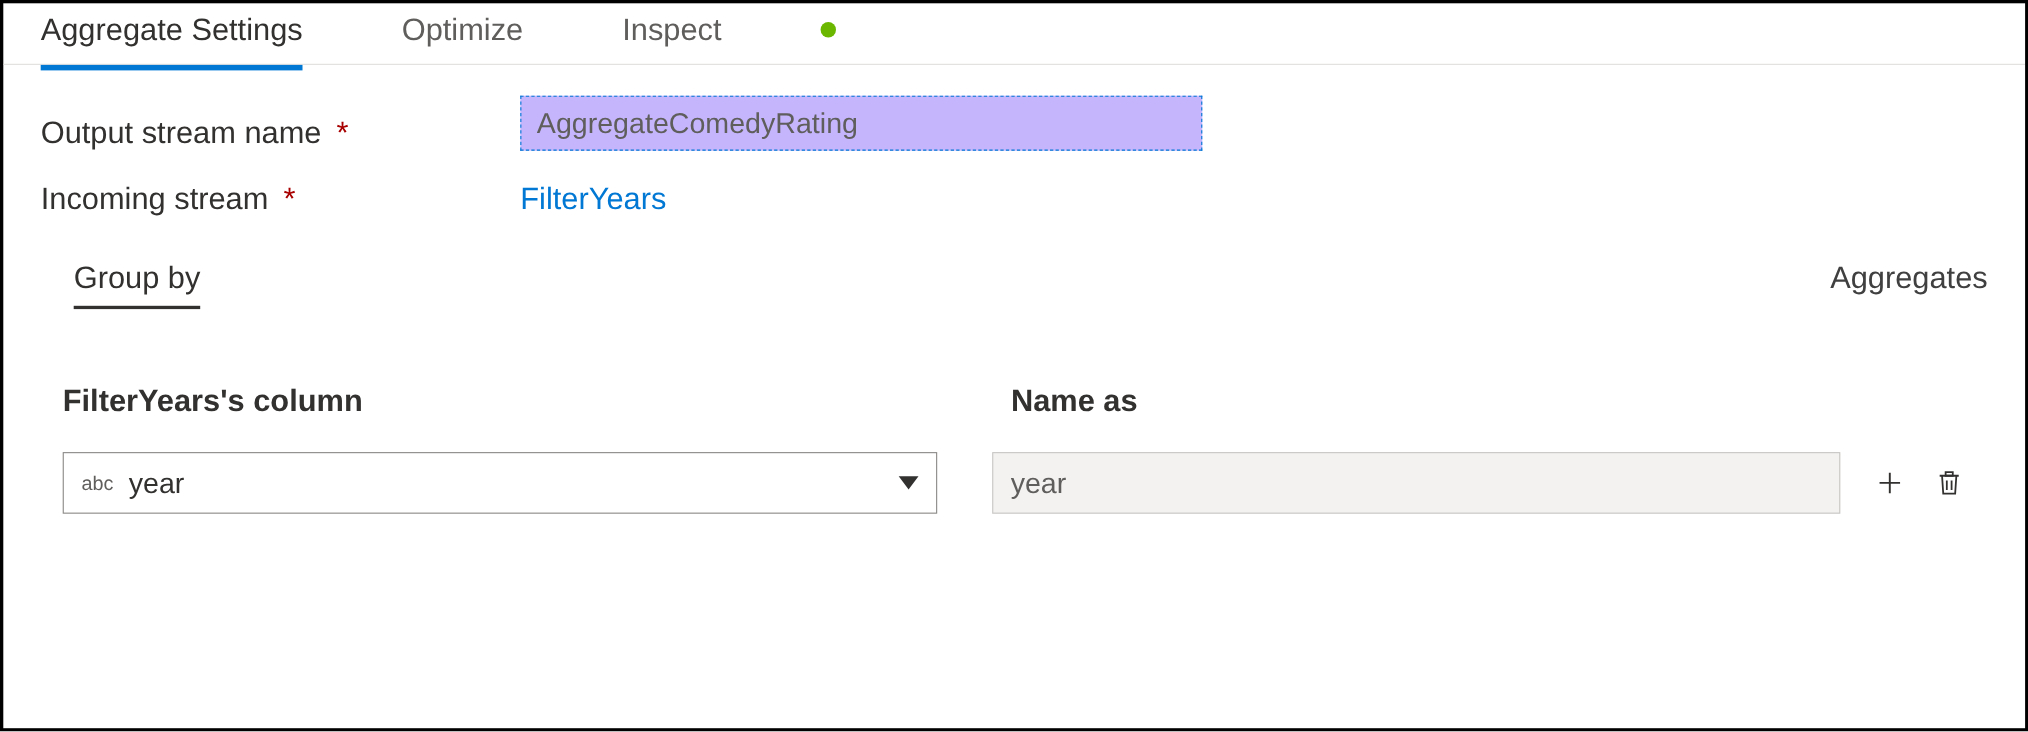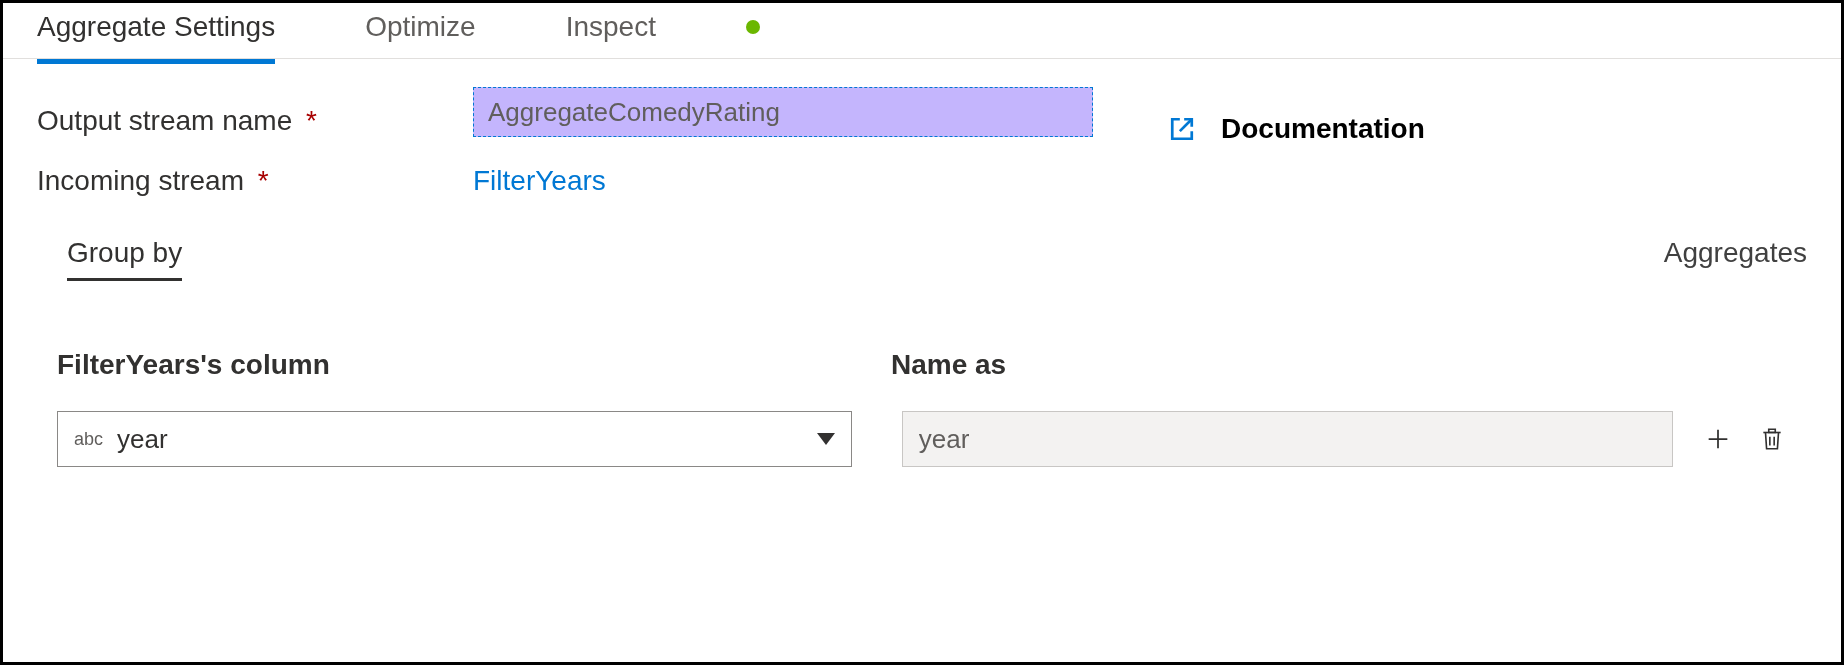"Documentation" div.doc-link { html: <div> <span> <svg> <path></path> <path></path> <path></path> </svg> </span> <span>Documentation</span> </div> -> none }
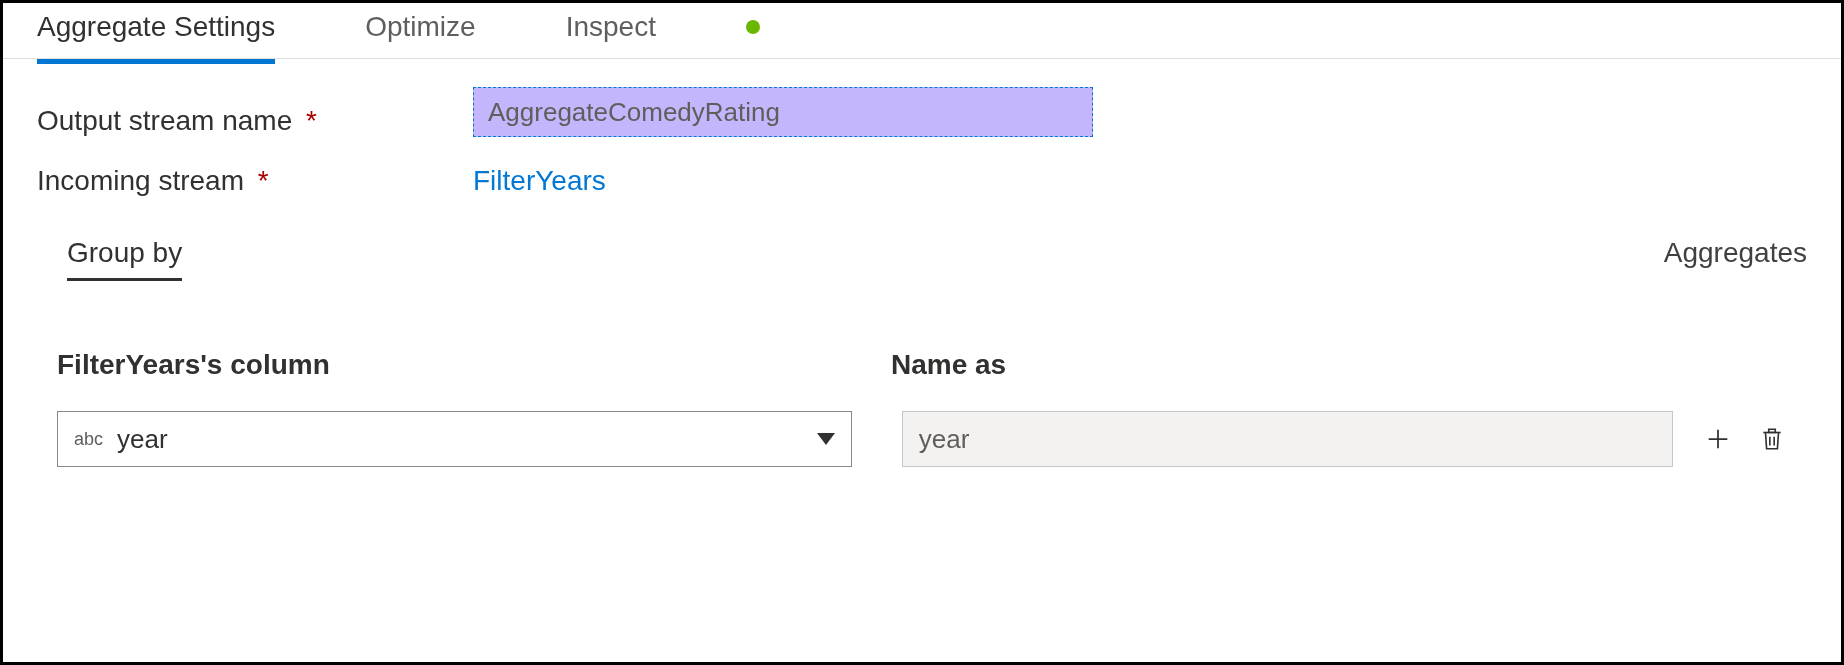"Name as" .col-right { margin-left: 4px -> 32px }
